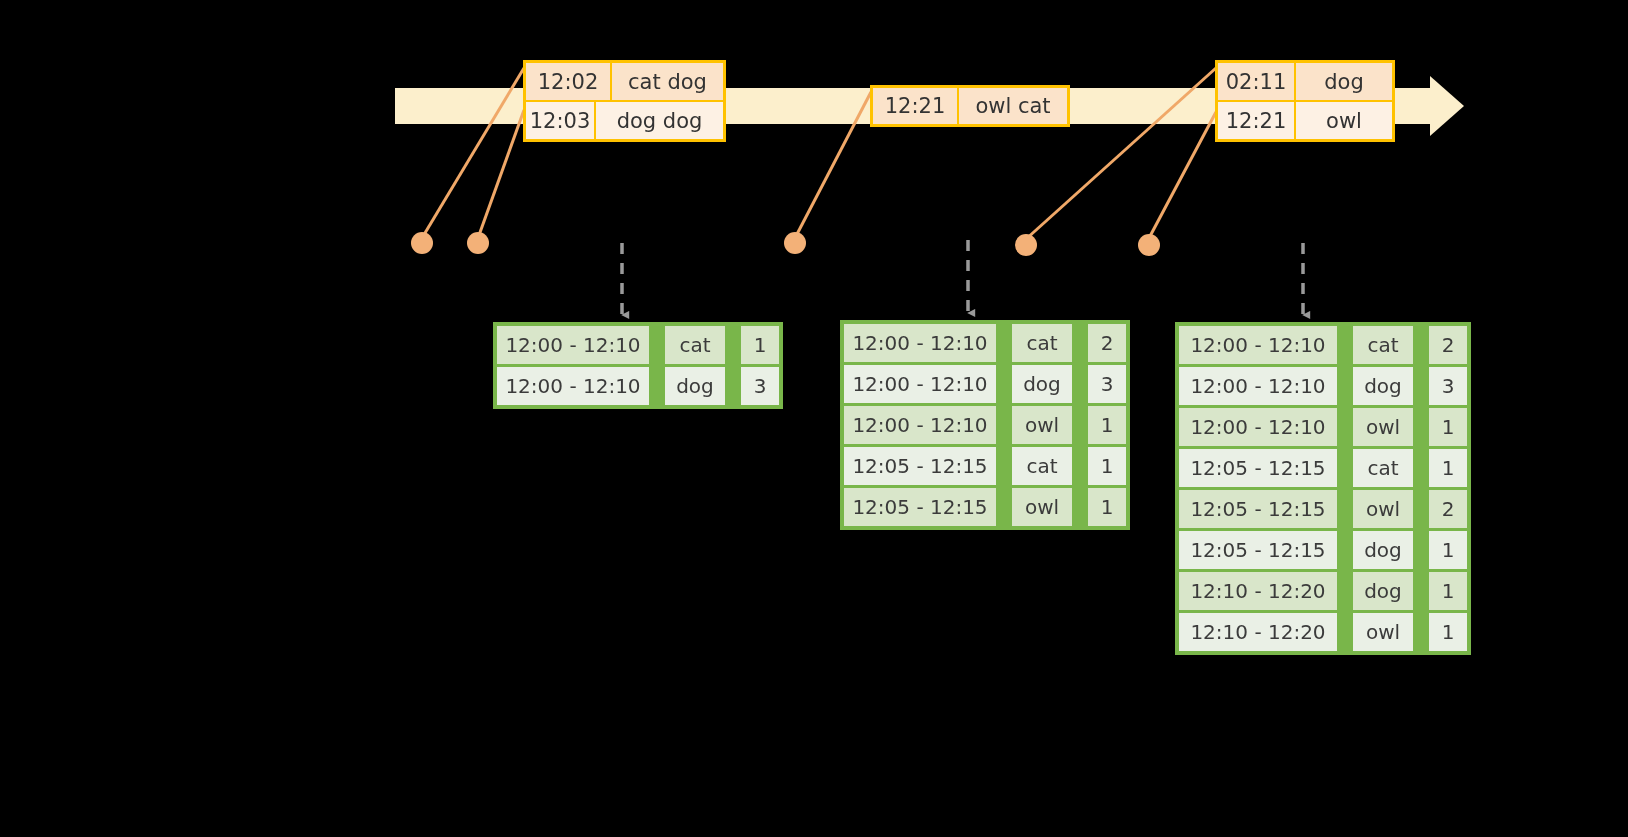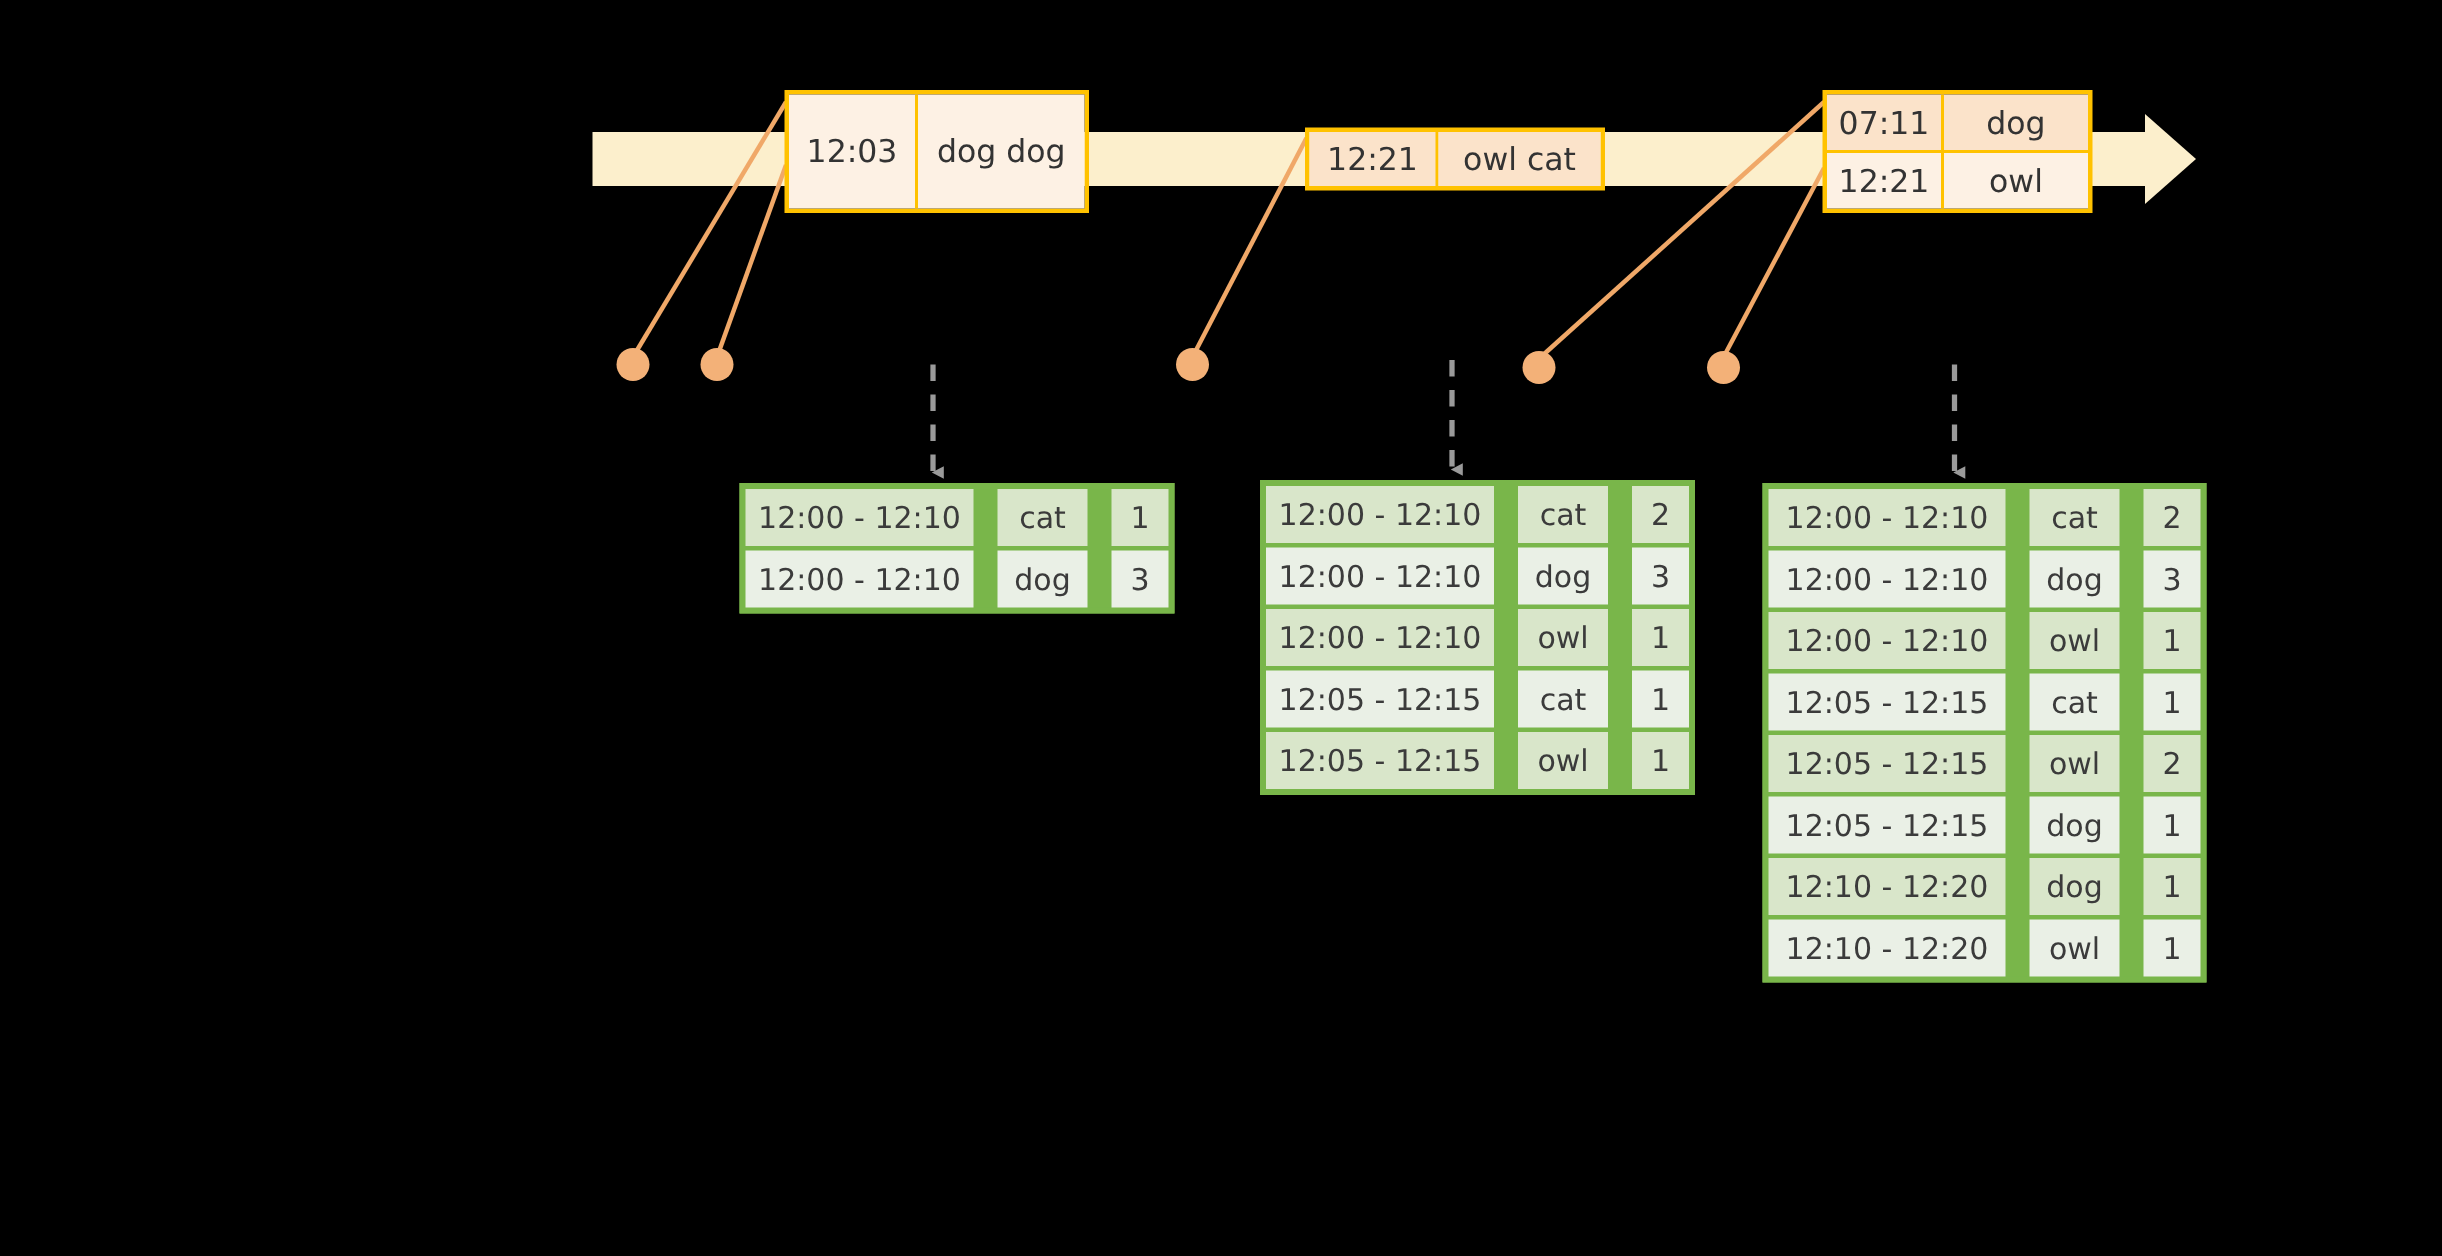"12:02" div.evrow { html: none -> <div> <div>12:02</div> <div>cat dog</div> </div> }
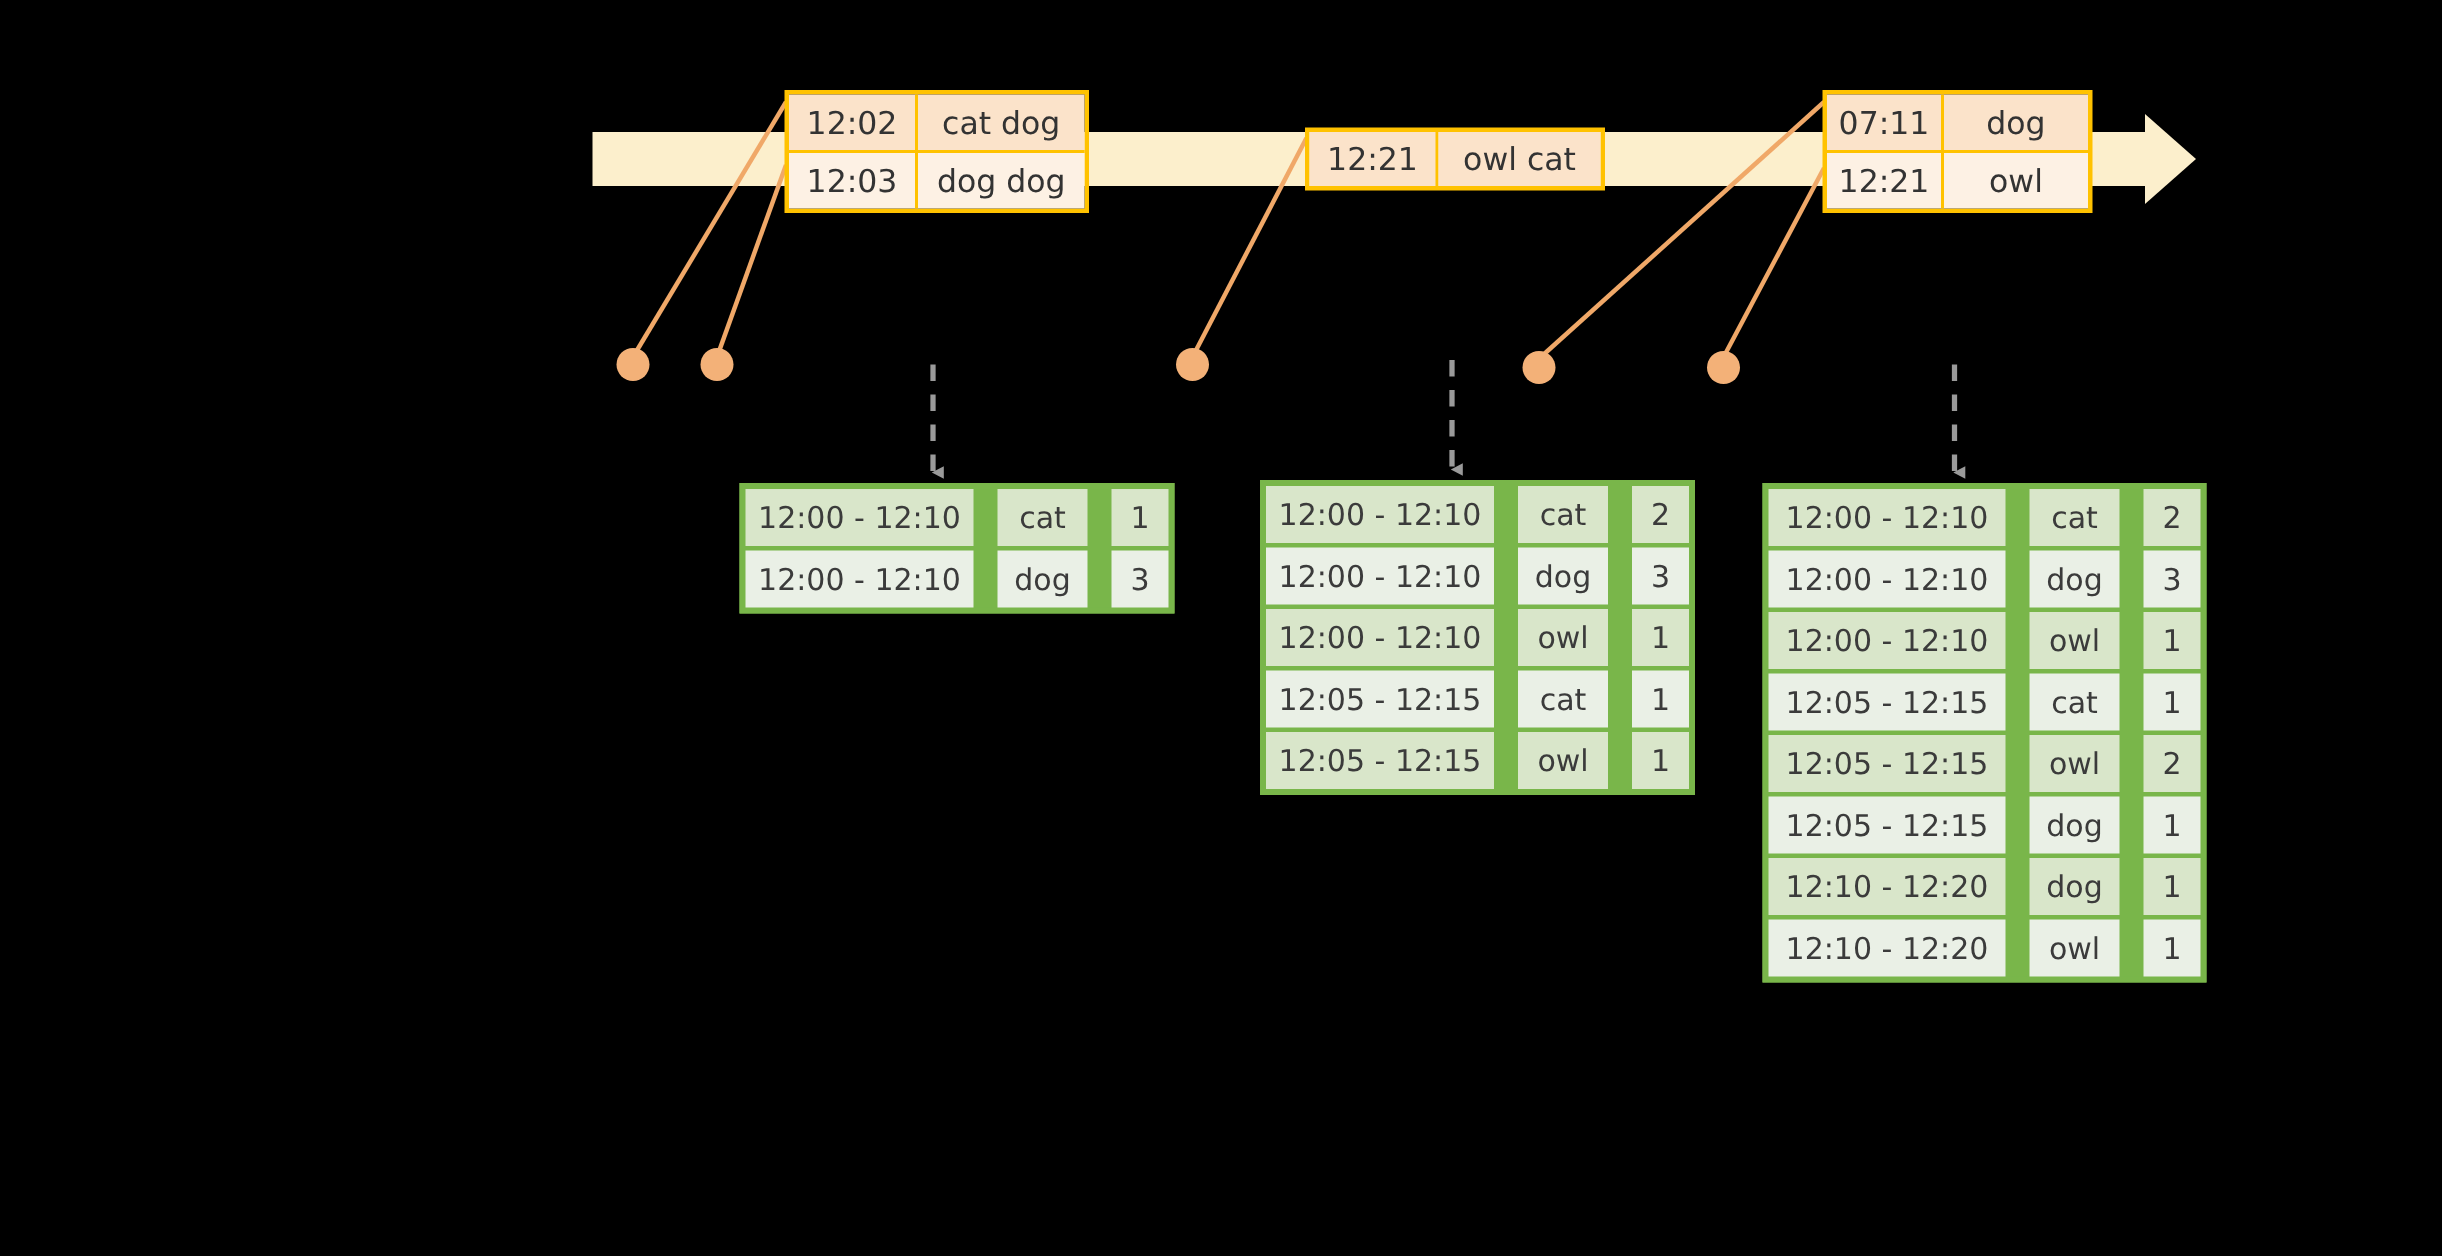"07:11" div.evcell { text: 07:11 -> 02:11 }
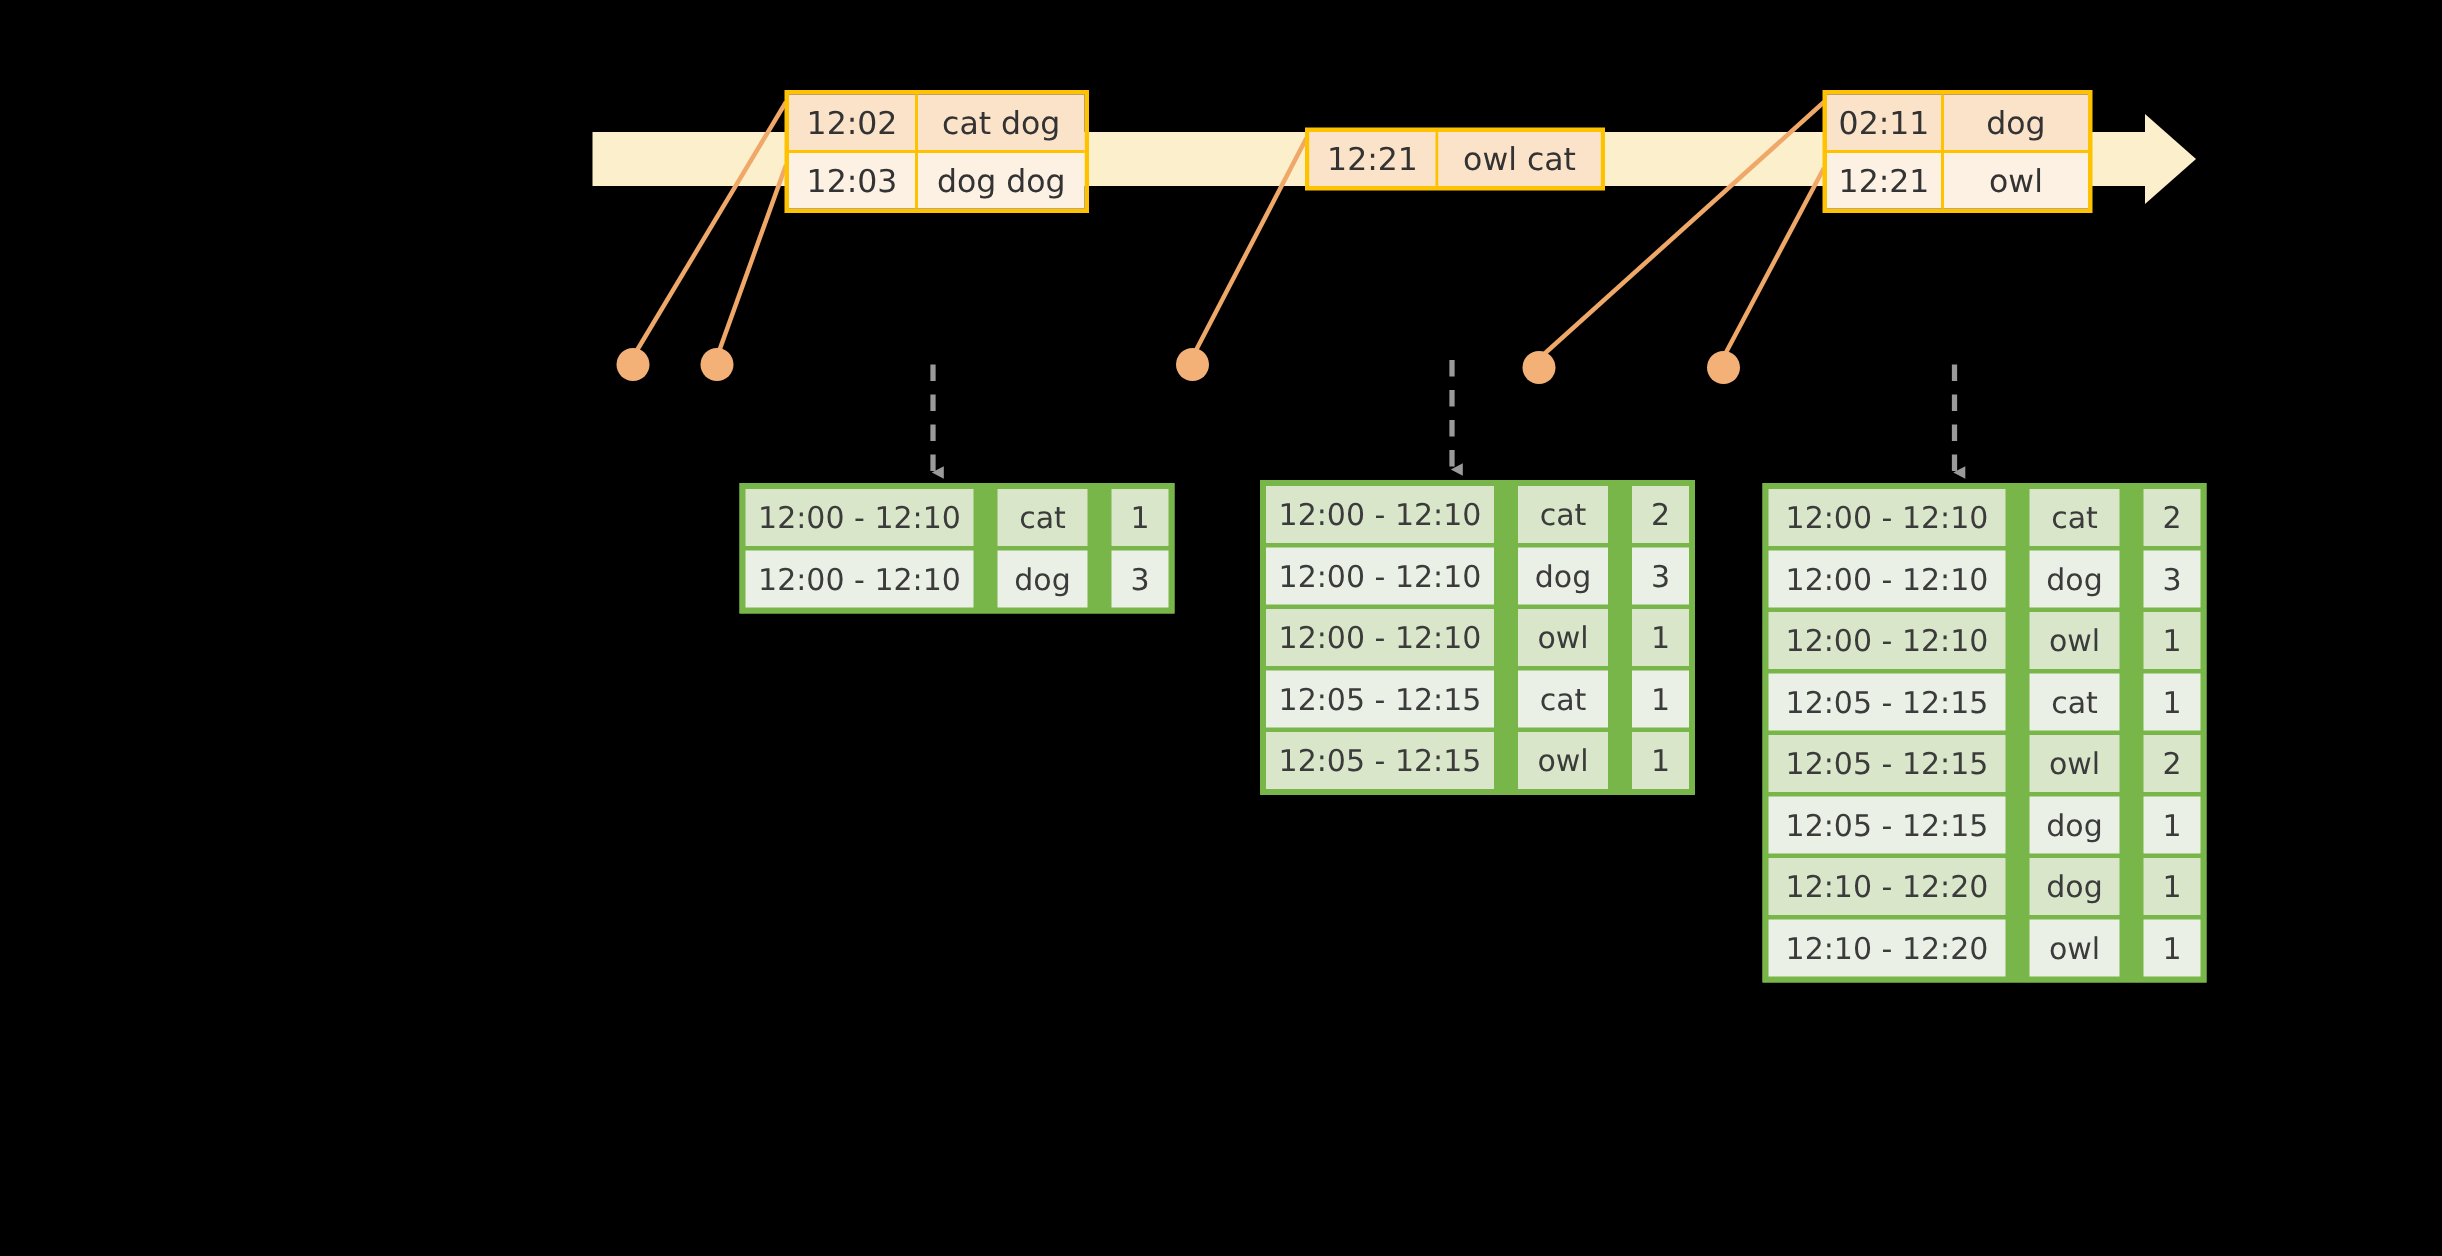"12:03" div.evcell { width: 86px -> 70px }
